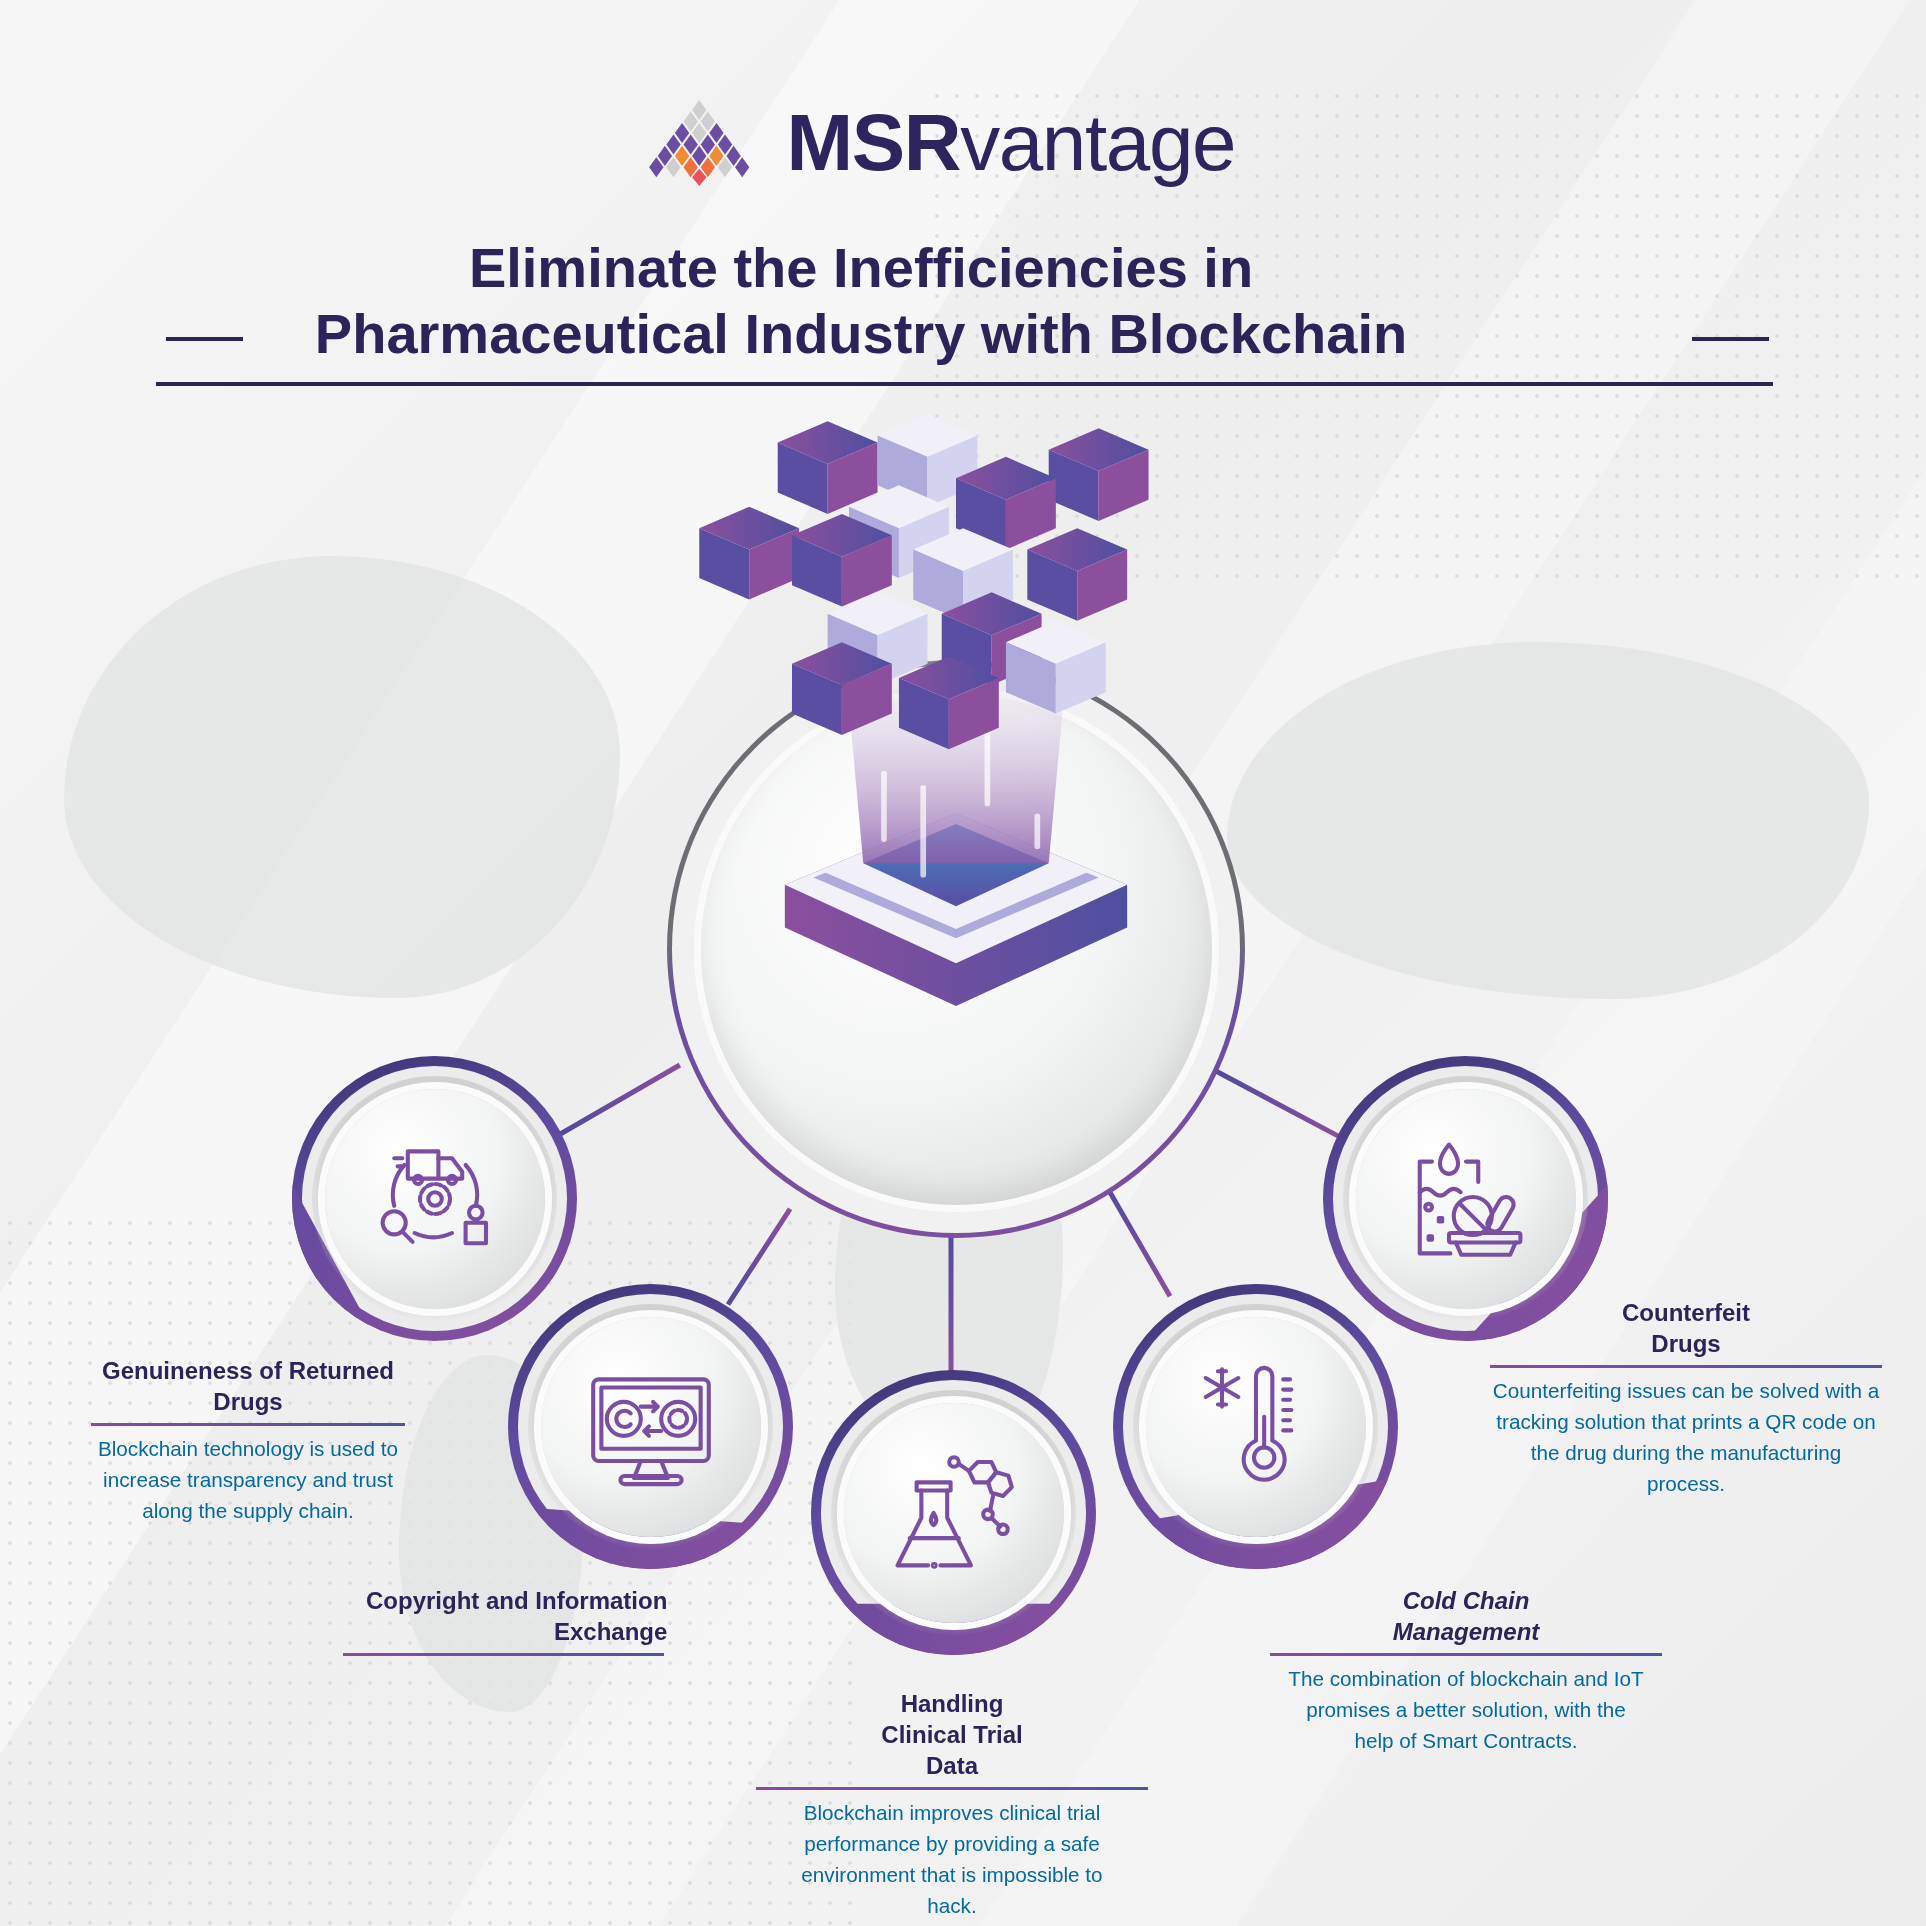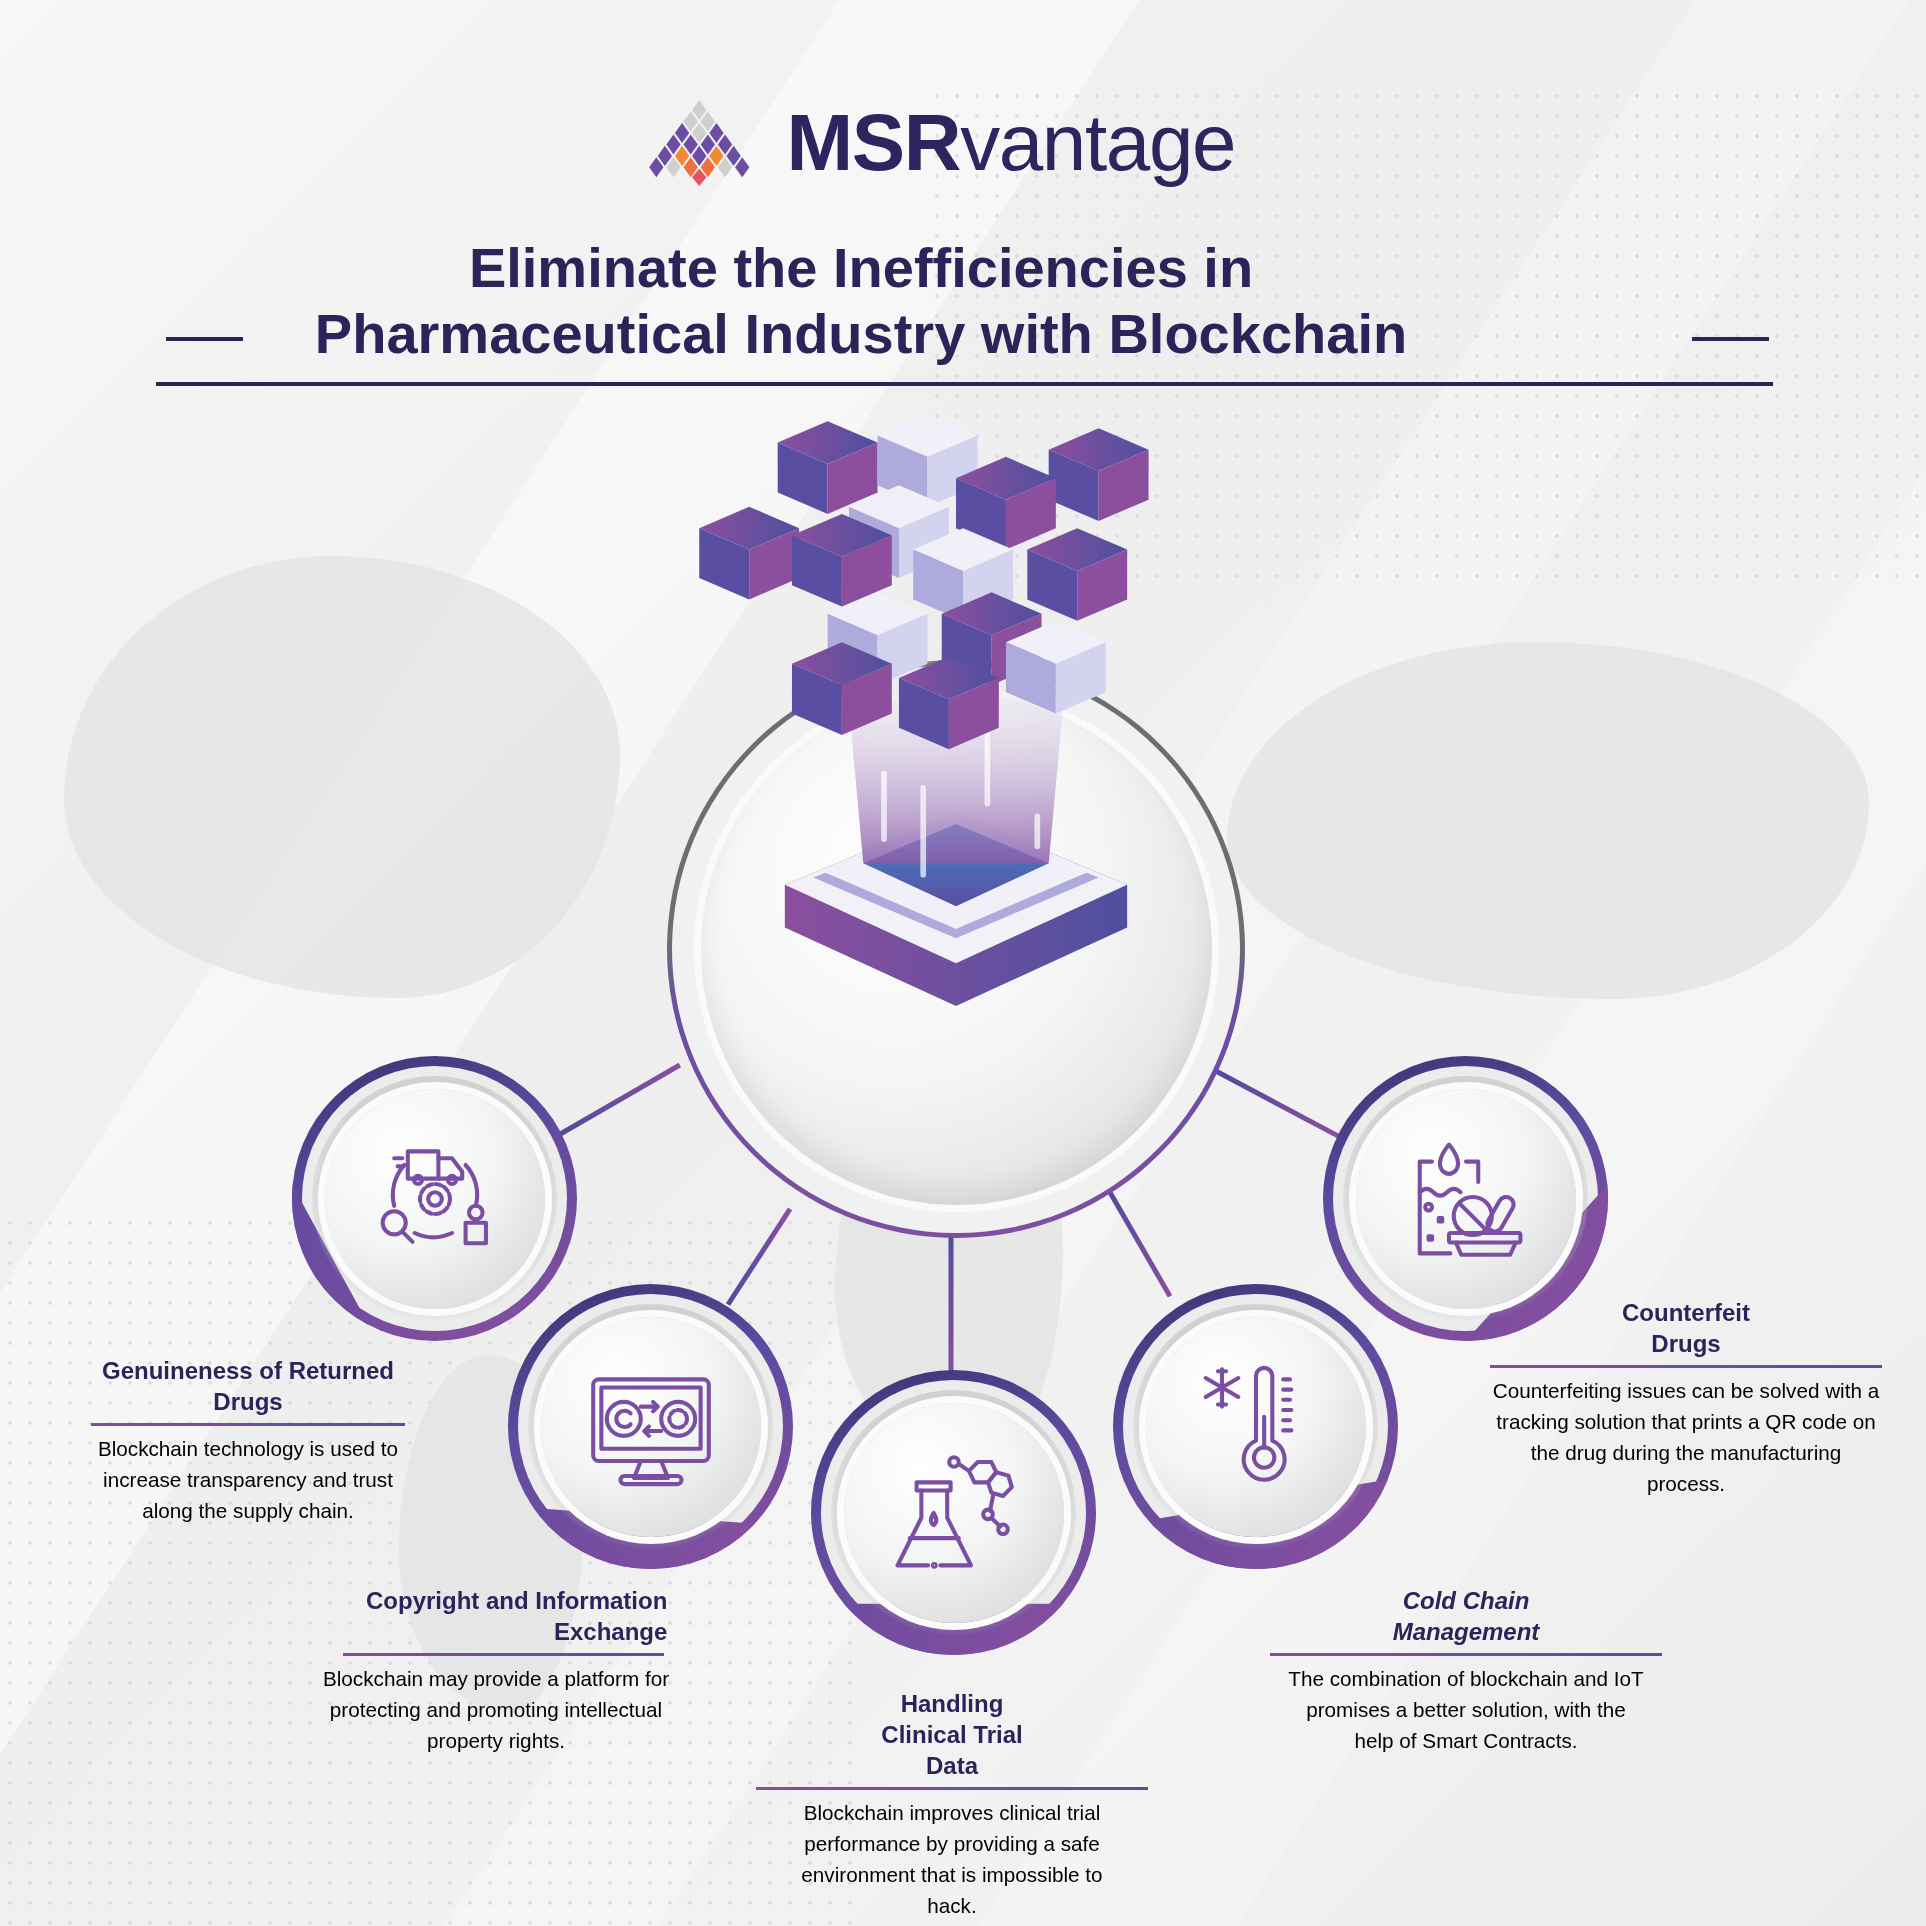"Counterfeiting issues can be solved" .block p { color: #000000 -> #0369a1 }
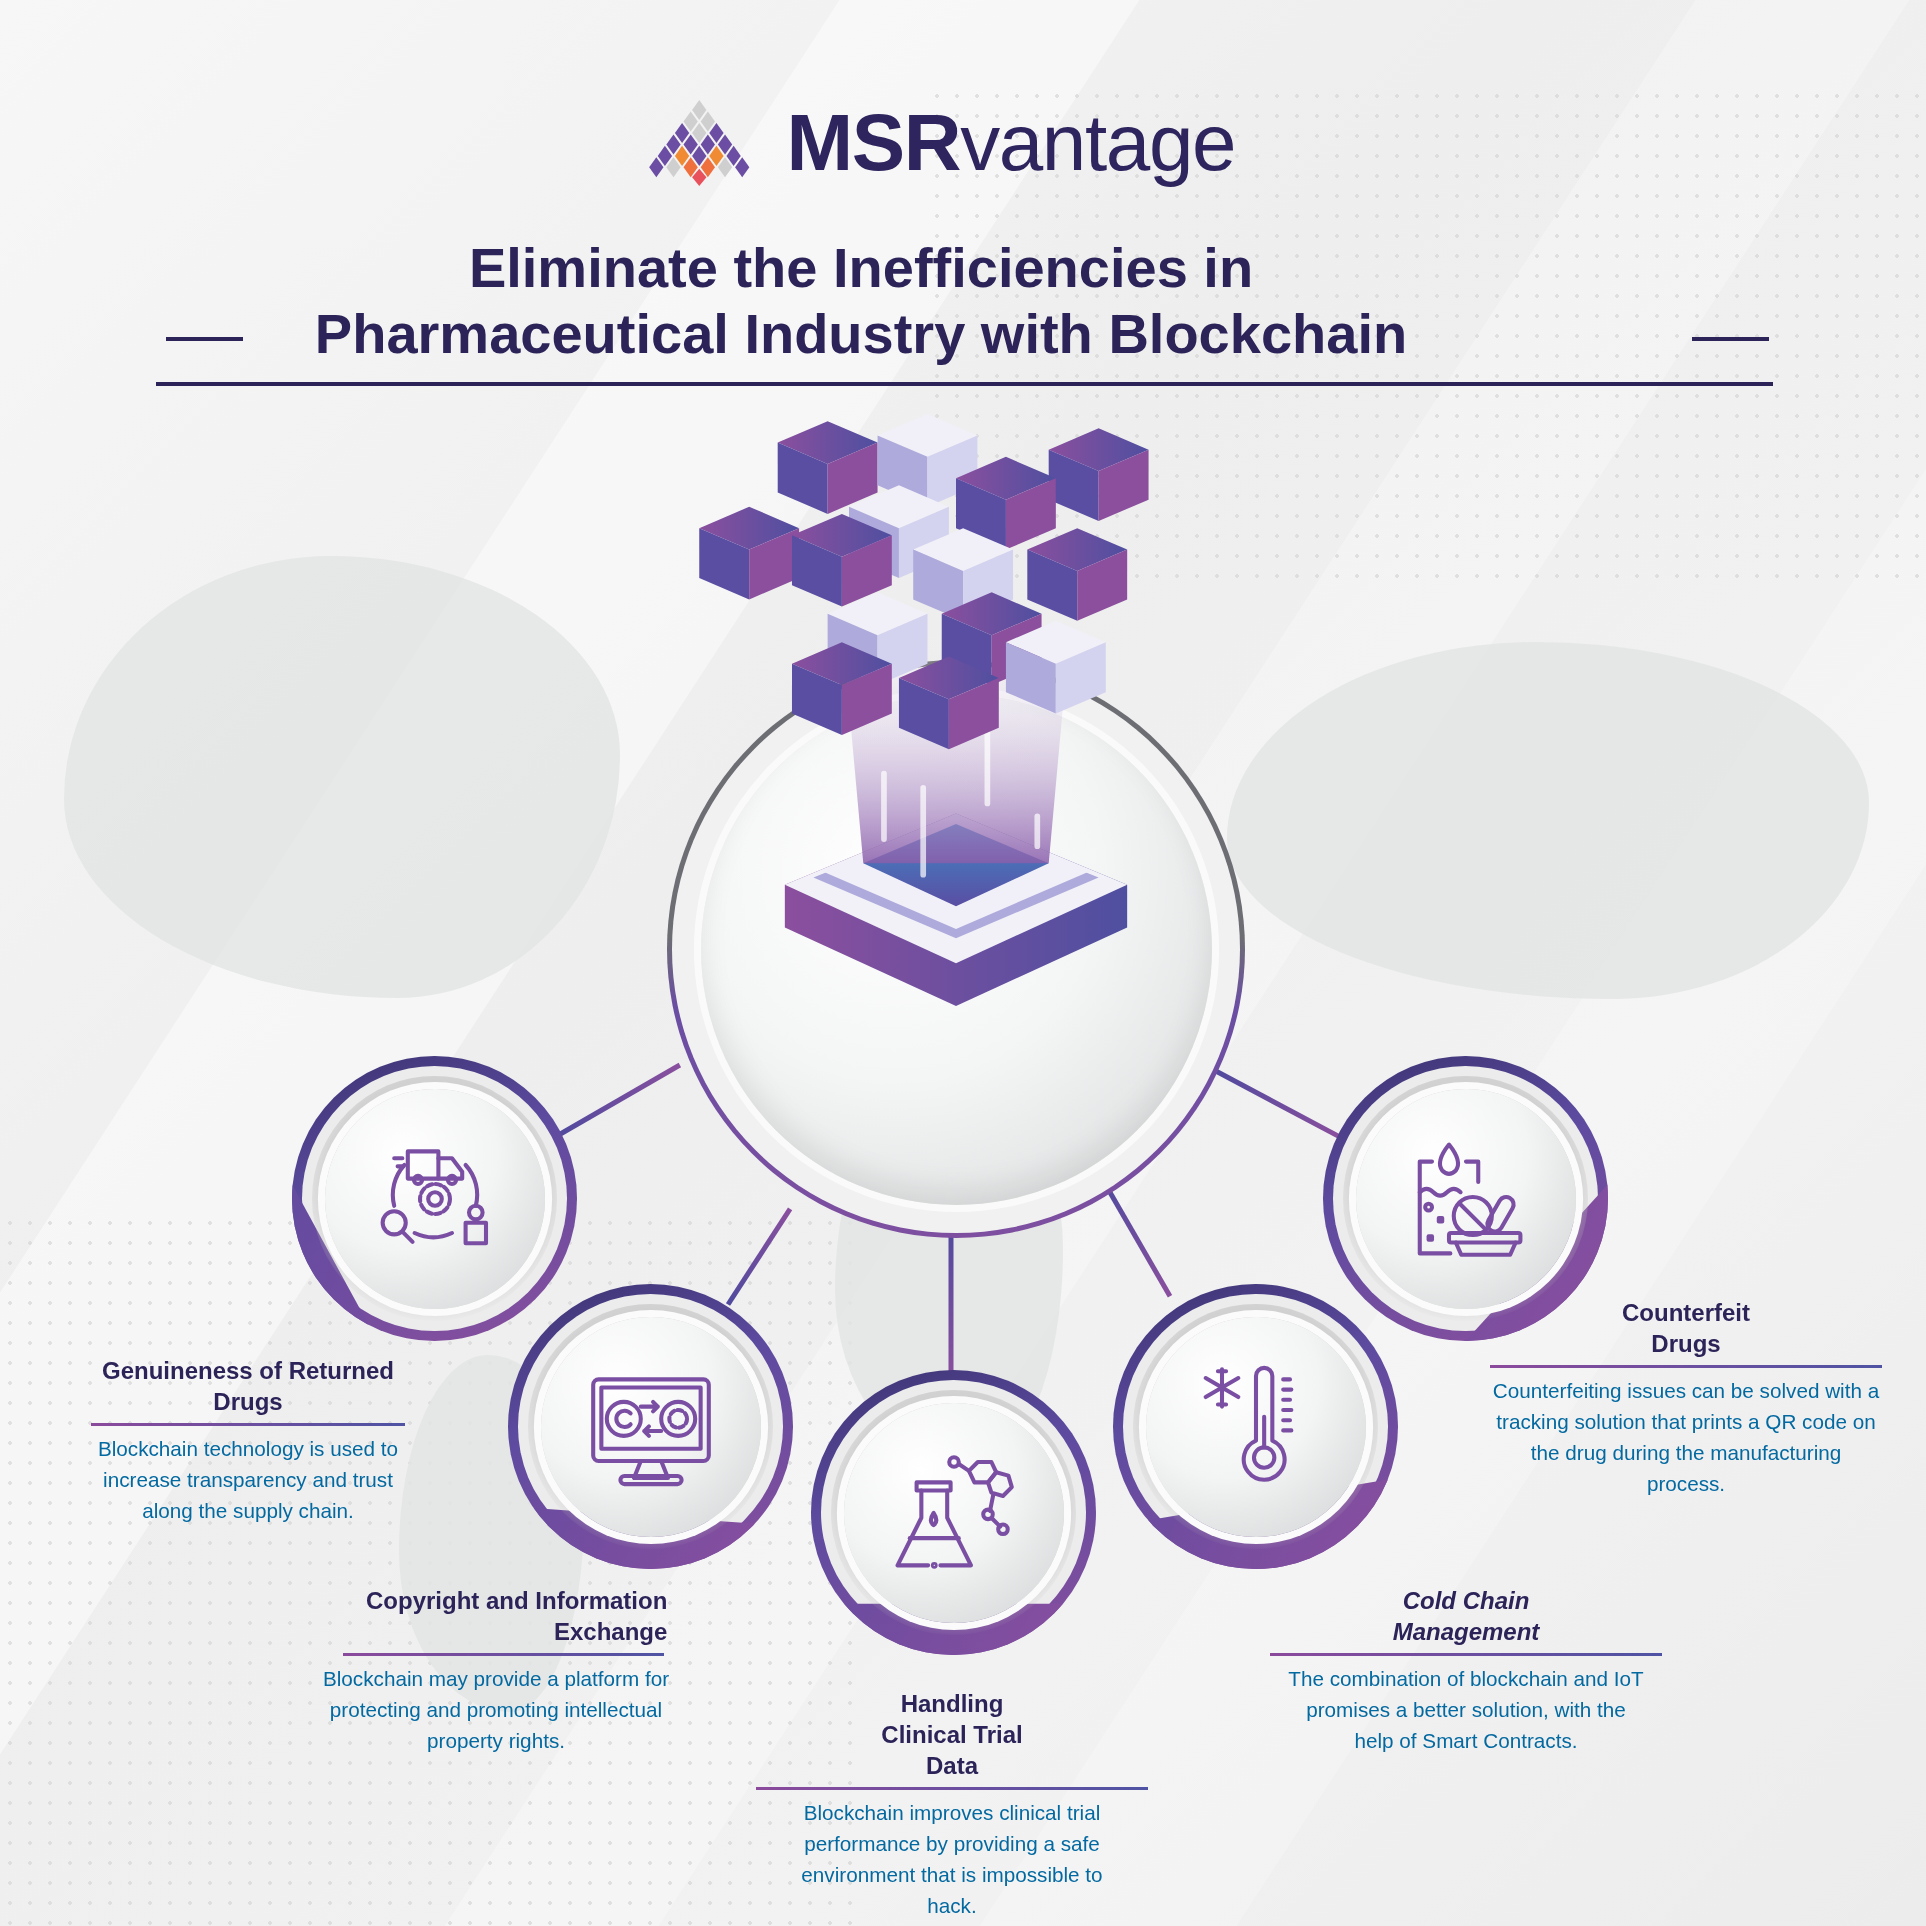"Blockchain may provide a platform" p { html: <p>Blockchain may provide a platform for protecting and promoting intellectual property rights.</p> -> none }
